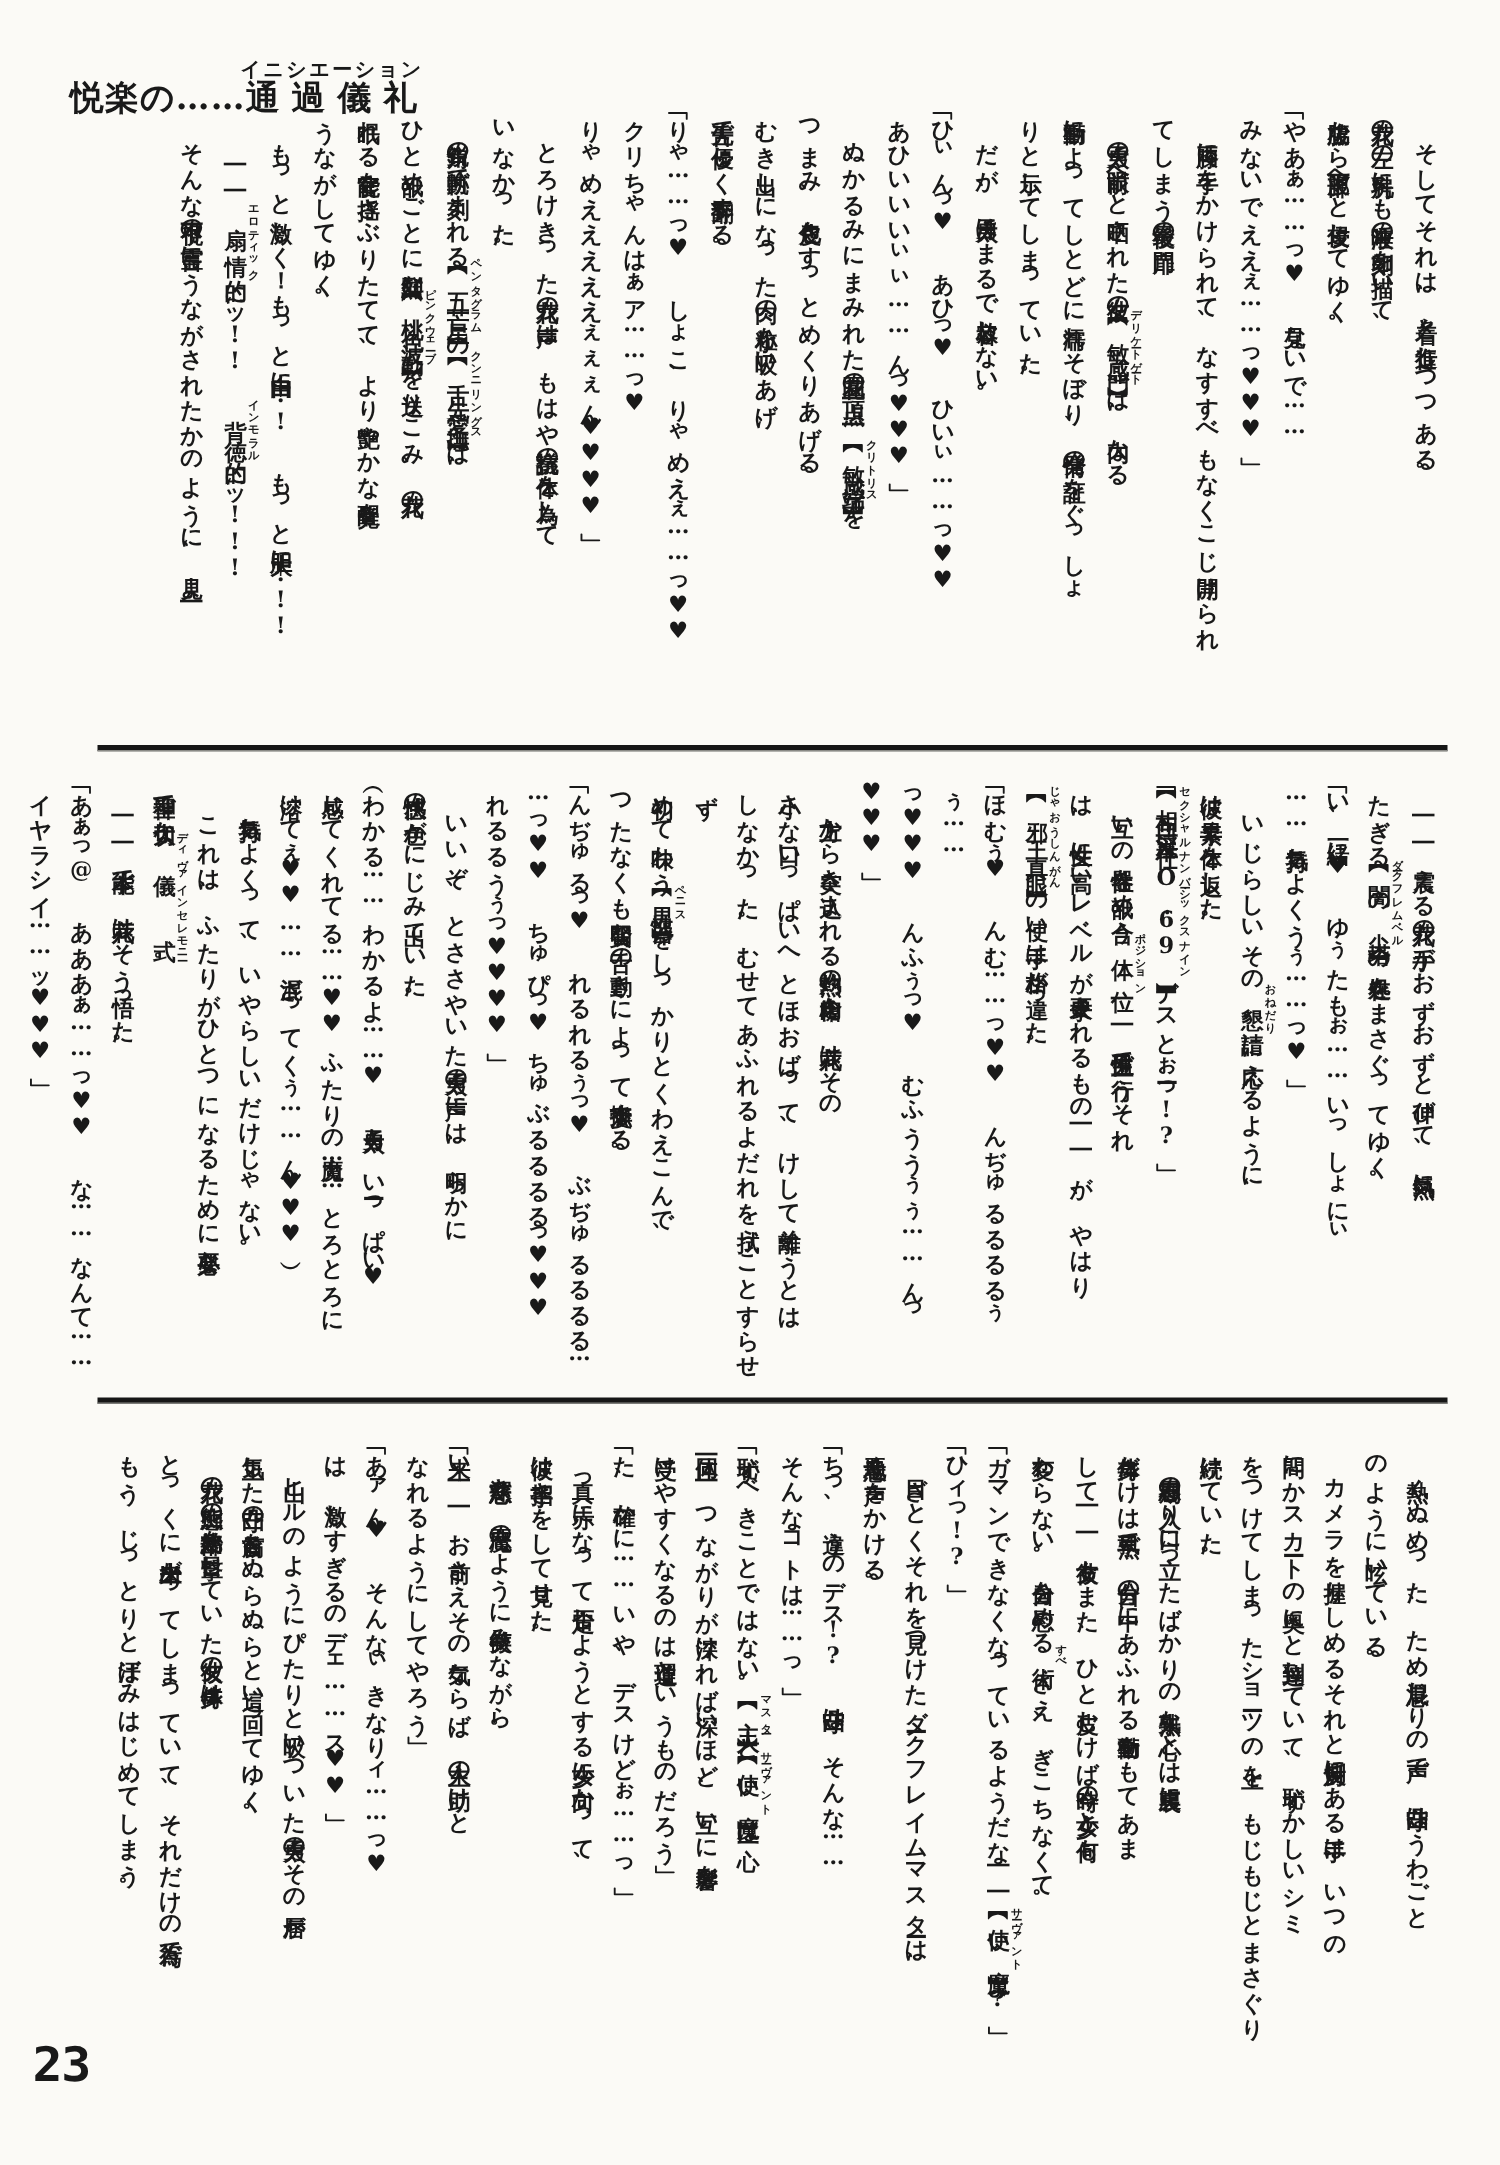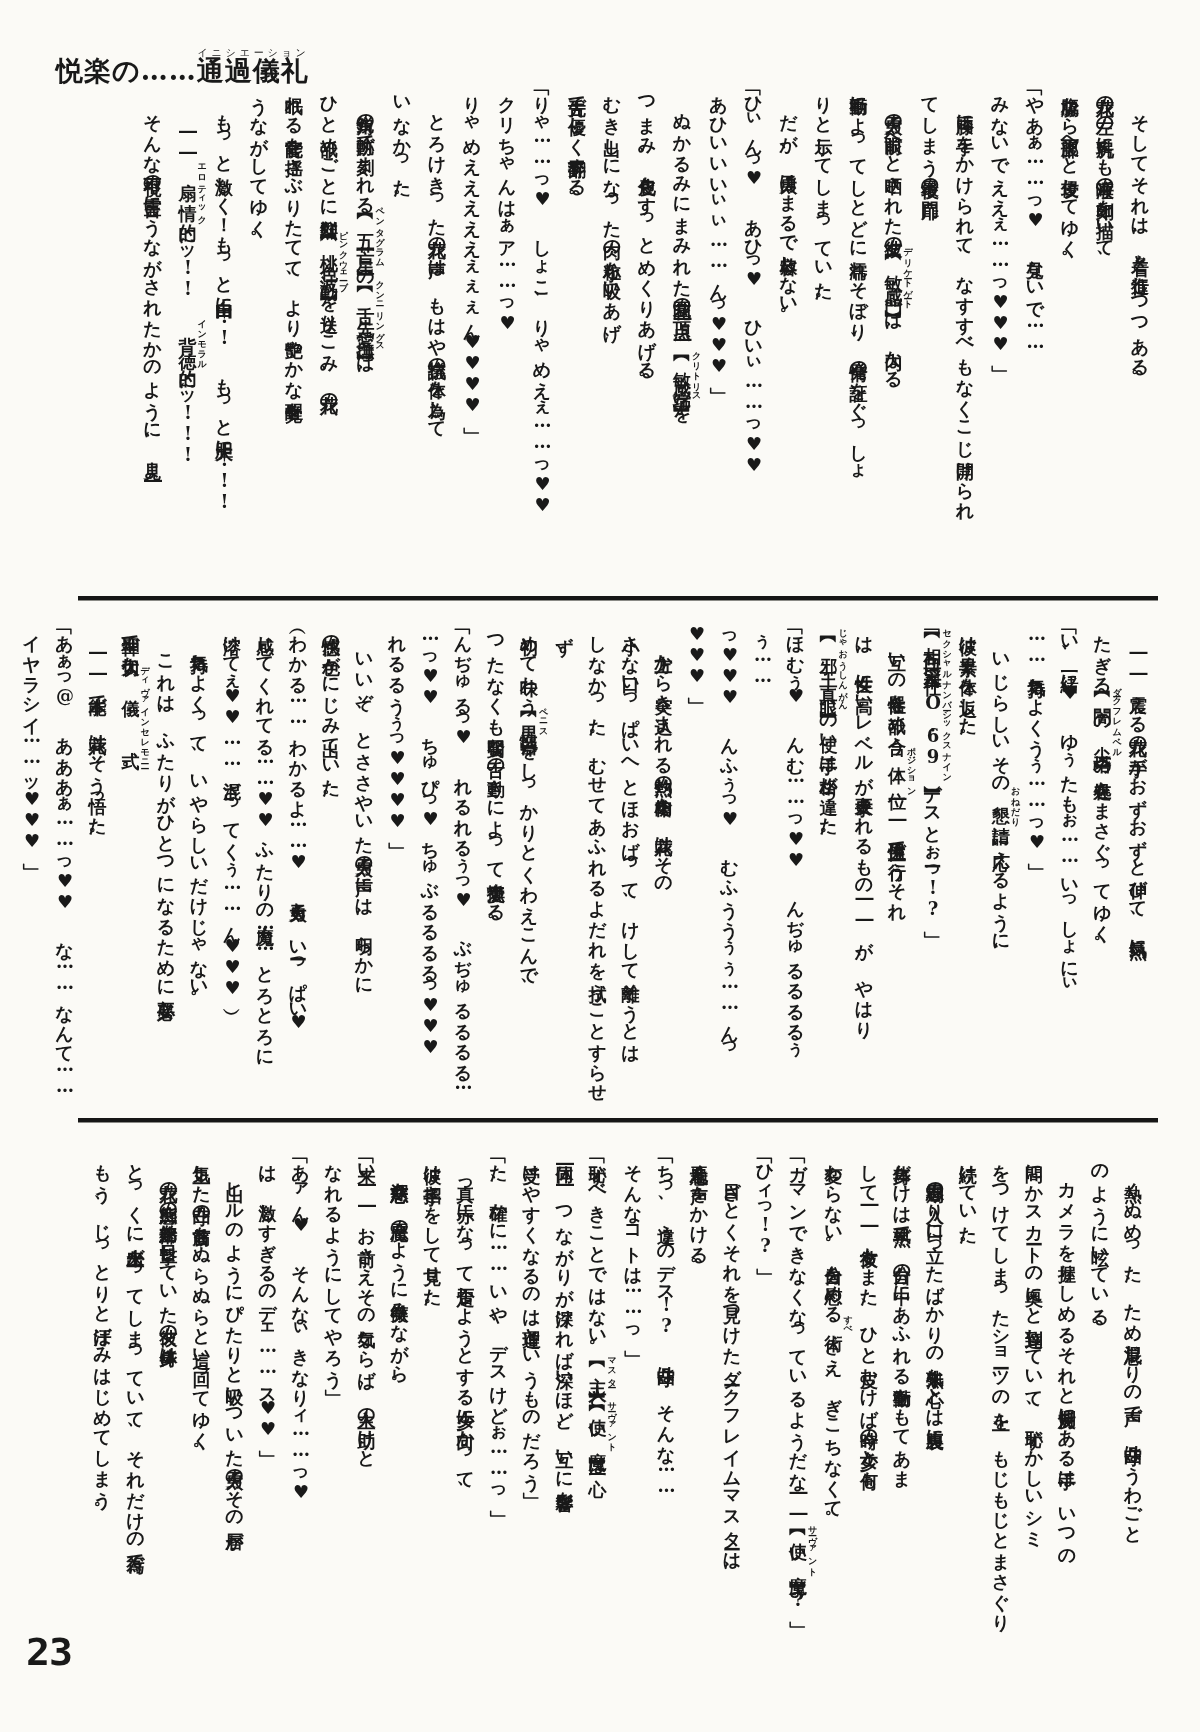"イニシエーション" .title rt { font-size: 10px -> 16px; font-weight: normal -> bold }
